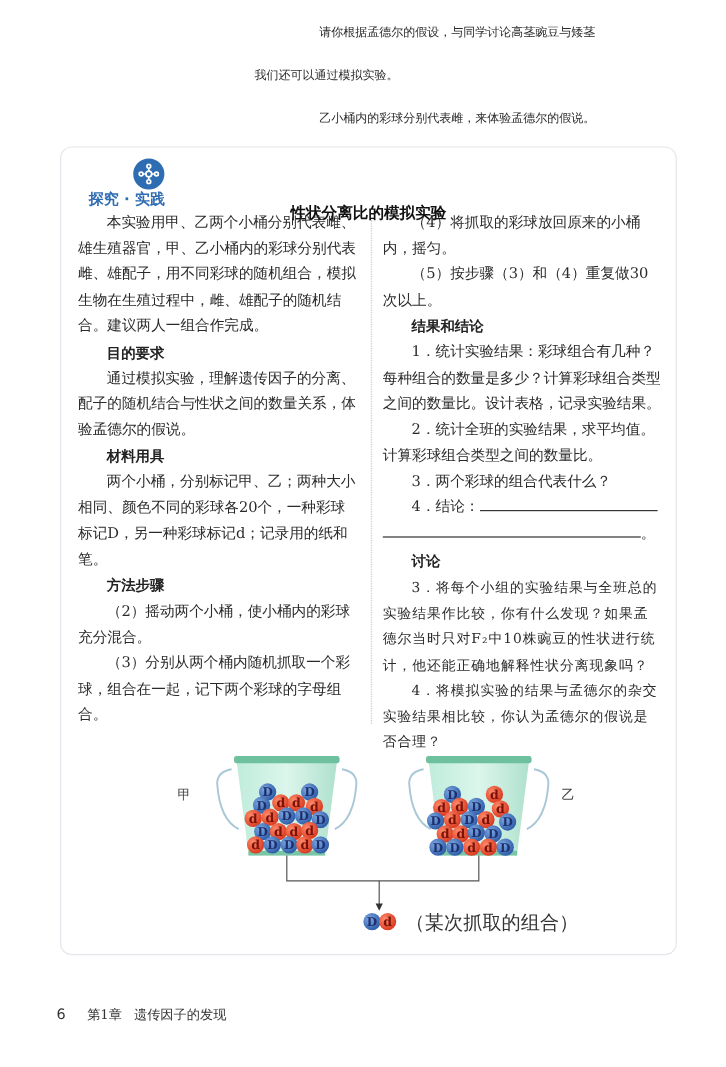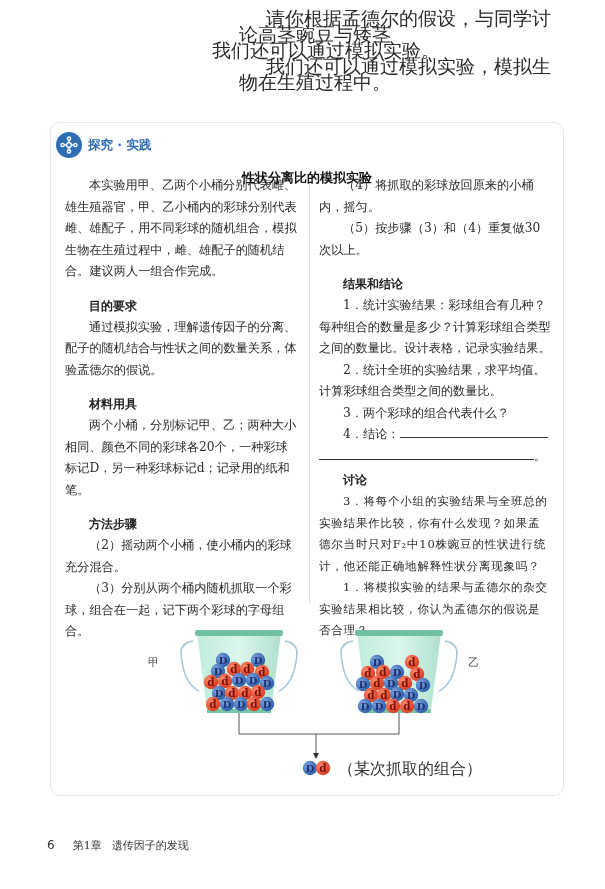"请你根据孟德尔的假设，与同学讨论高茎豌豆与矮茎" .intro { font-size: 19px -> 10px; line-height: 16px -> 36px }
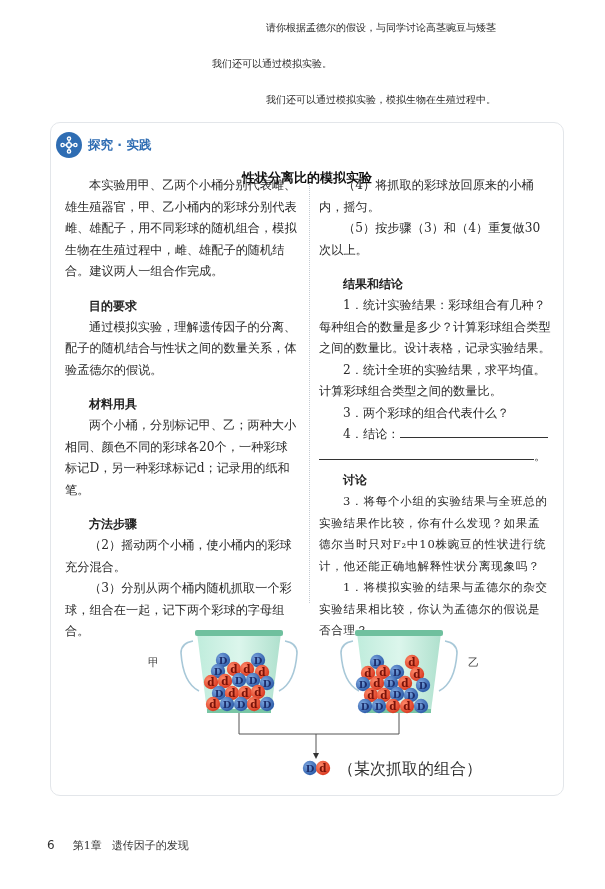"我们还可以通过模拟实验，模拟生物在生殖过程中。" p { text: 我们还可以通过模拟实验，模拟生物在生殖过程中 -> 乙小桶内的彩球分别代表雌，来体验孟德尔的假说 }
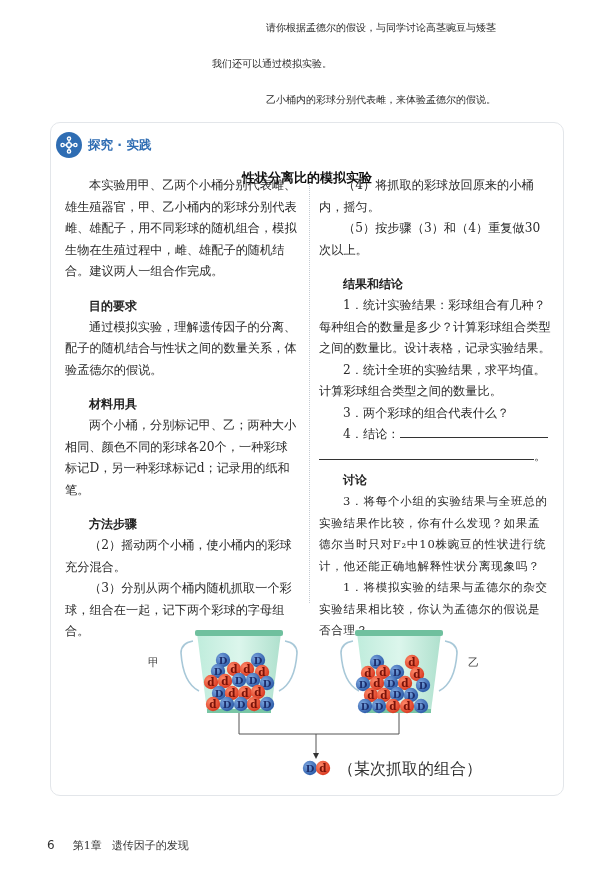"探究 · 实践" .badge { align-items: center -> flex-end; flex-direction: none -> column; left: 5px -> 17px }
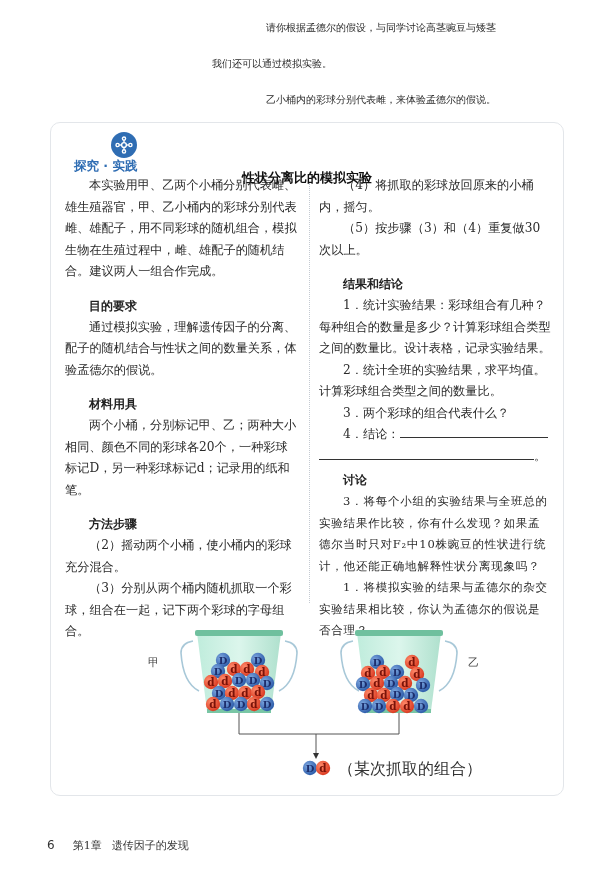"结果和结论" .col h4 { margin-top: 12px -> none }
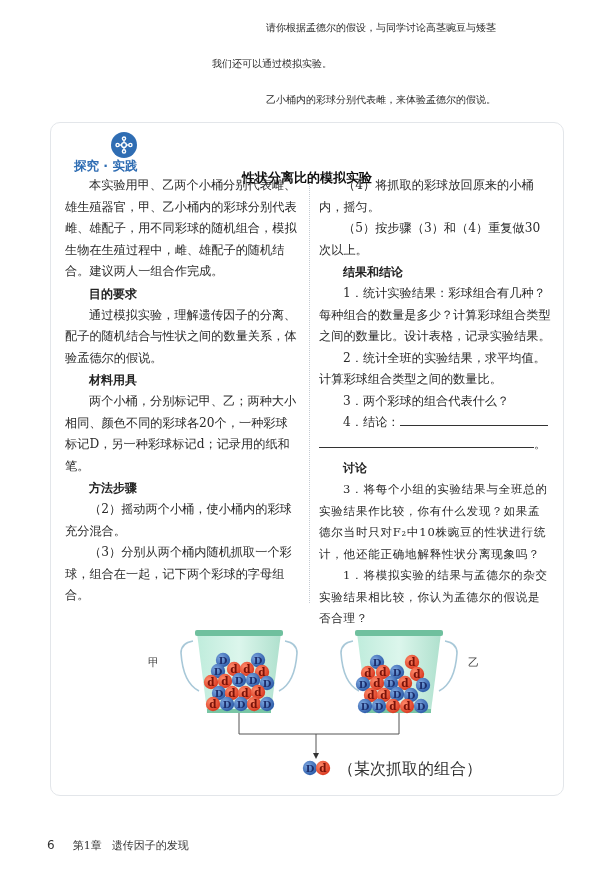"1．将模拟实验的结果与孟德尔的杂交实验结果相比较，你认为孟德尔的假说是否合理？" p.kaiti { text: 1 -> 4 }
